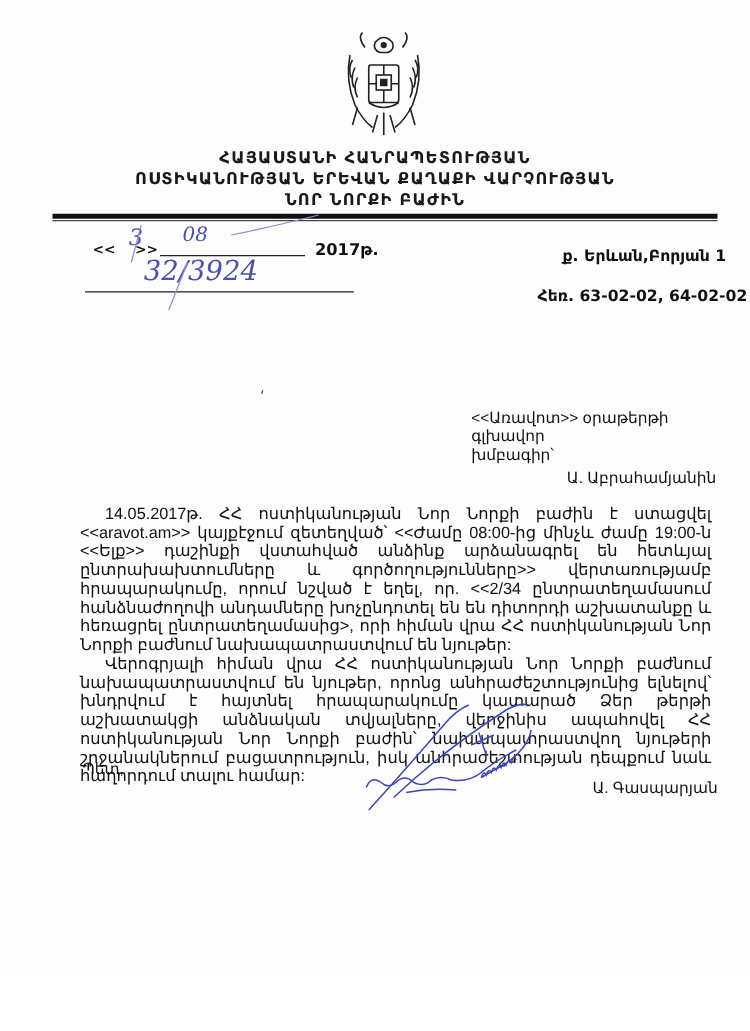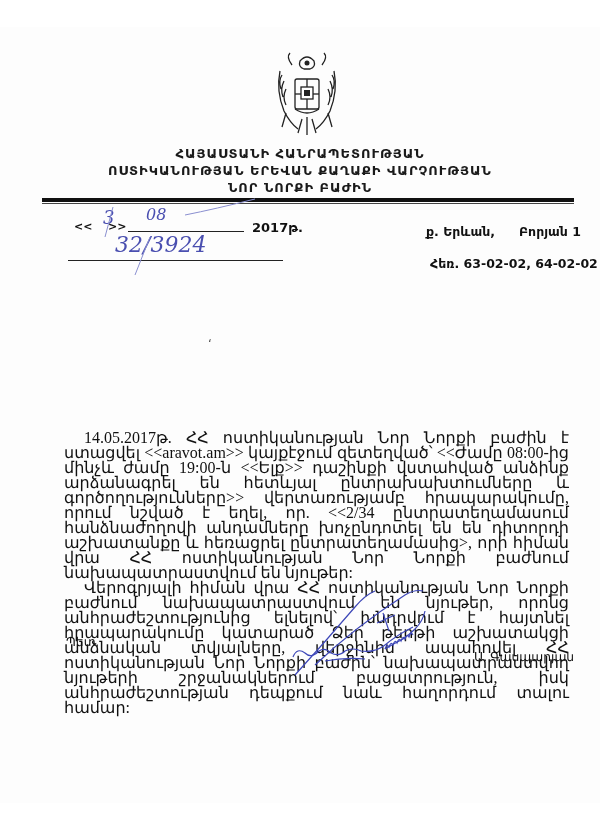"ՀԱՅԱՍՏԱՆԻ ՀԱՆՐԱՊԵՏՈՒԹՅԱՆ" .page { margin-top: 27px -> none }
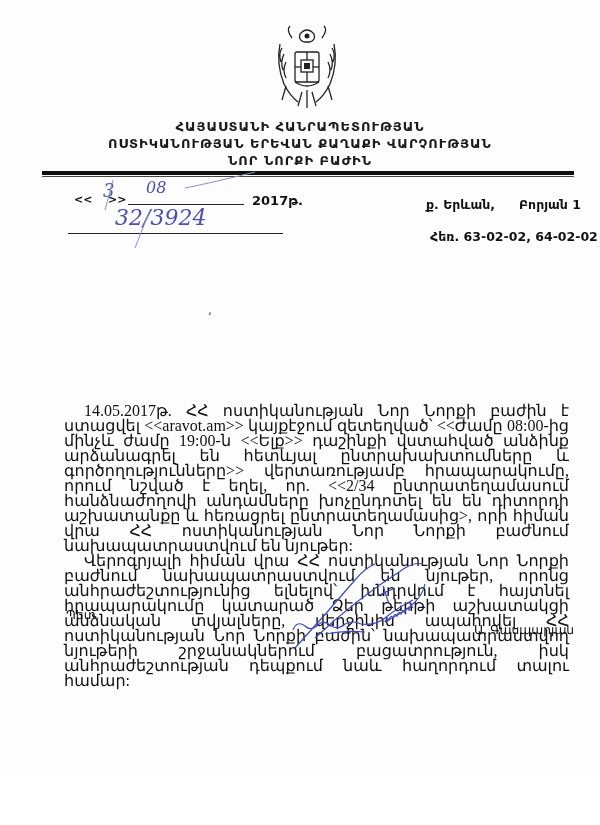"ք. Երևան," span.abs { left: 426px -> 450px }
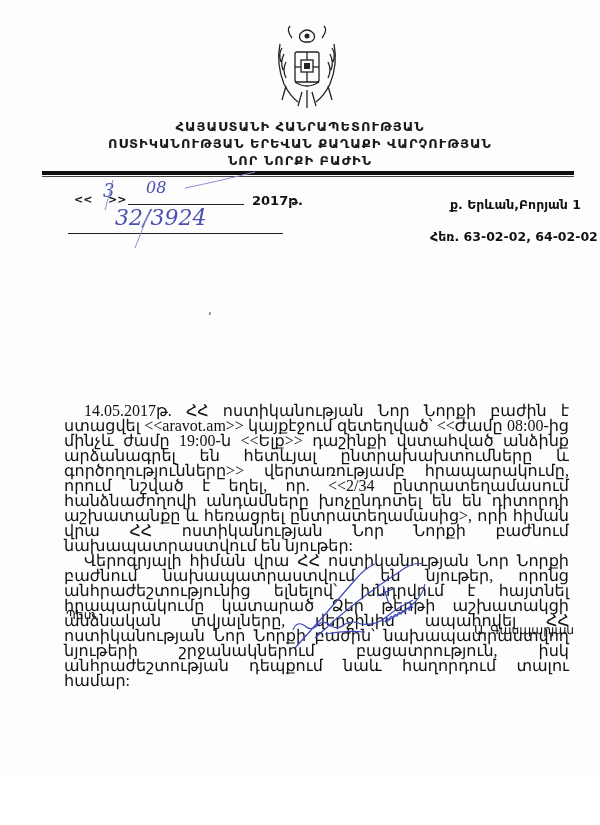"<<Առավոտ>> օրաթերթի գլխավոր" div.addressee { html: none -> <div> <div>&lt;&lt;Առավոտ&gt;&gt; օրաթերթի գլխավոր</div> <div>խմբագիր՝</div> <div>Ա. Աբրահամյանին</div> </div> }
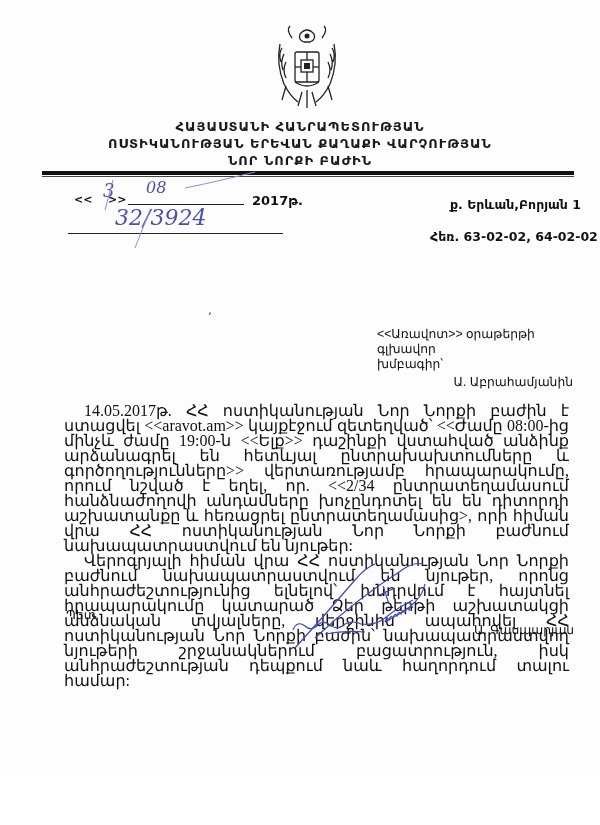"14.05.2017թ. ՀՀ ոստիկանության Նոր Նորքի" .body-text { font-family: Liberation Serif, serif -> Liberation Sans, sans-serif; font-size: 16px -> 13px }
